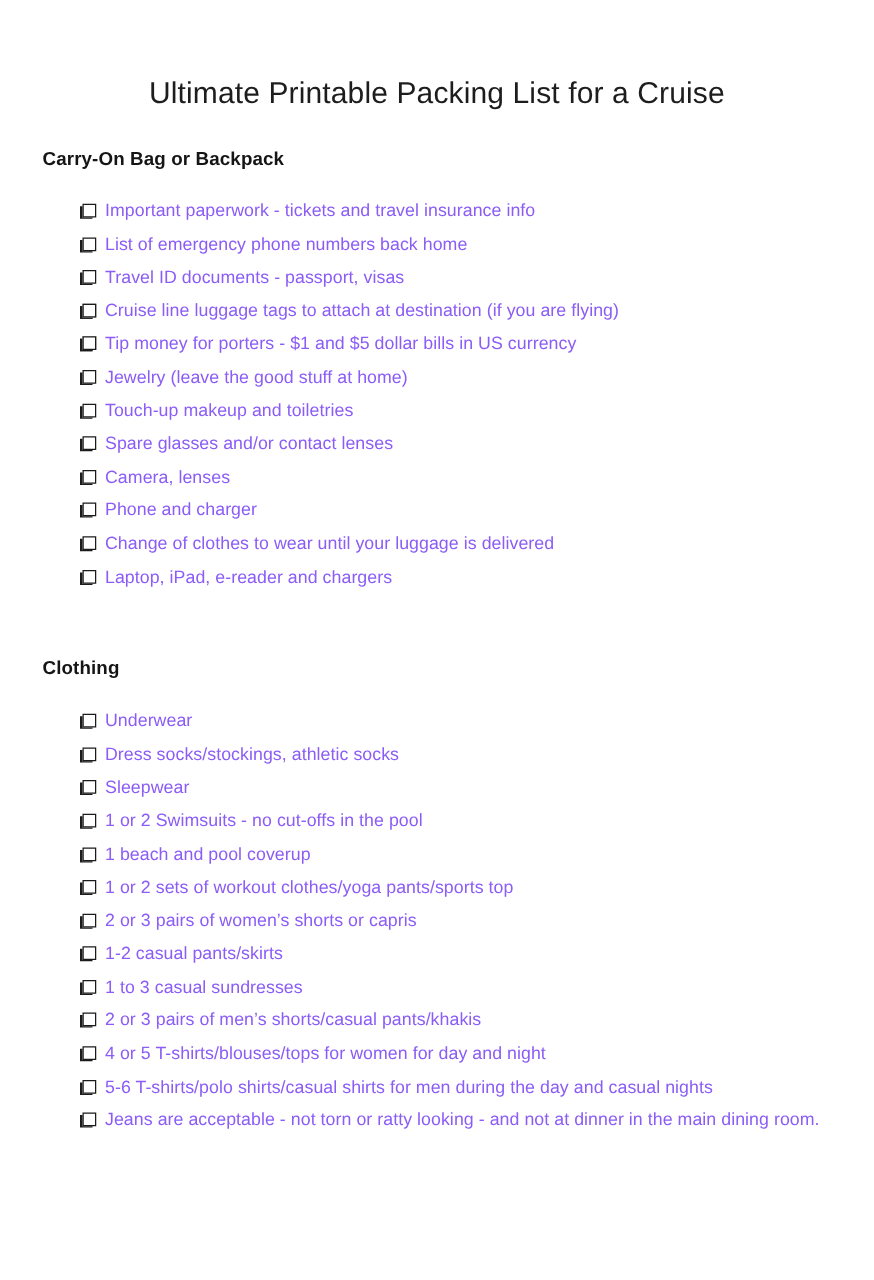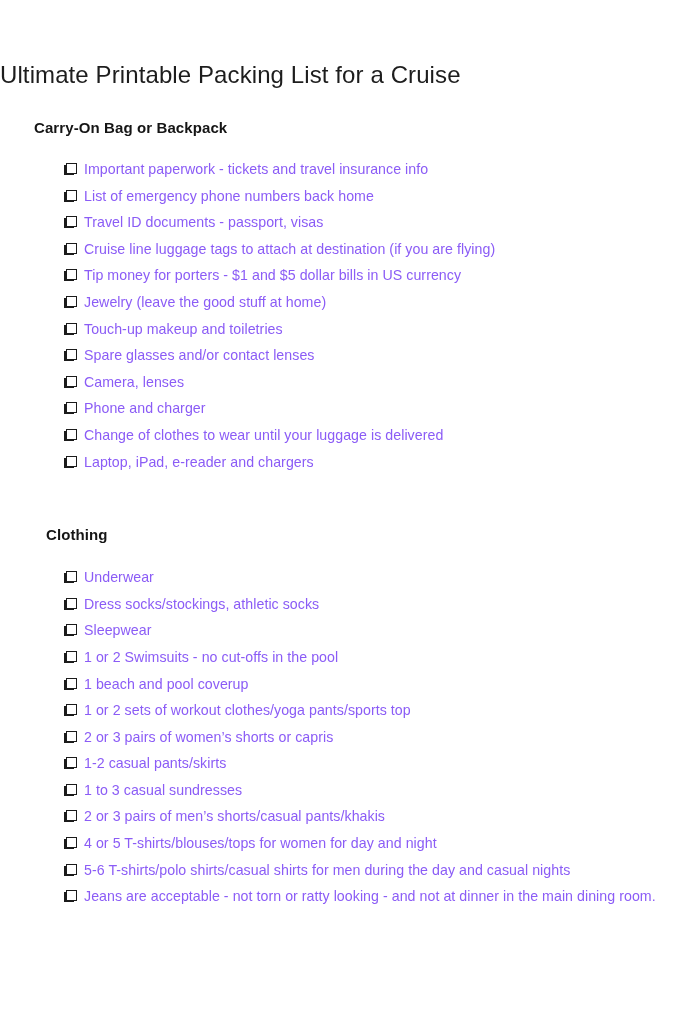"Ultimate Printable Packing List for" .doc-title { text-align: left -> center }
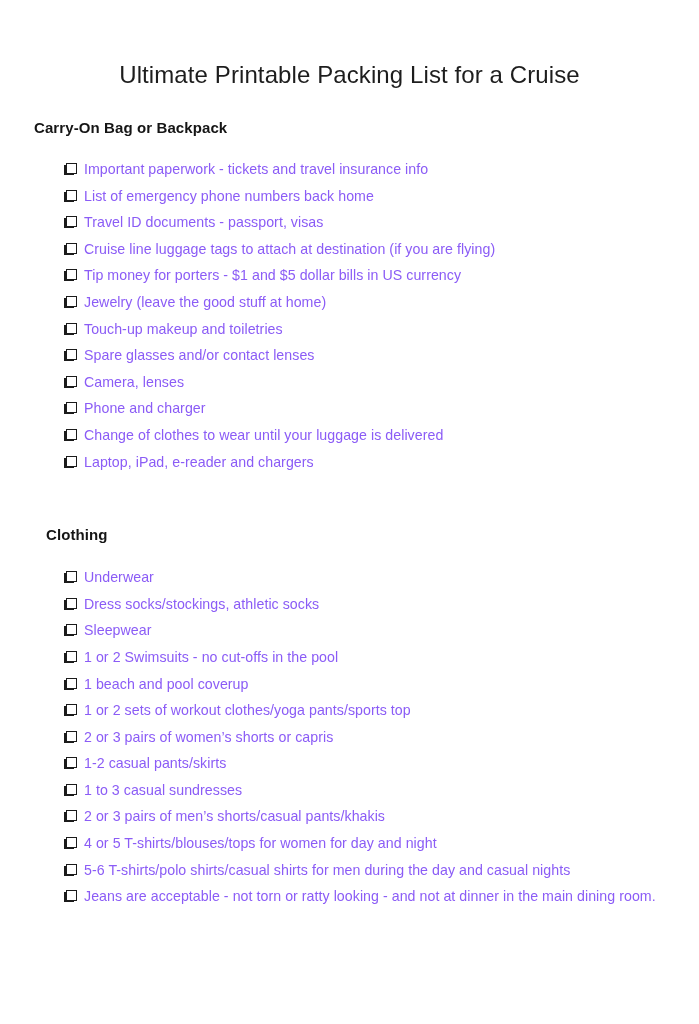"Clothing" .section-2 .section-heading { margin-left: 12px -> none }
